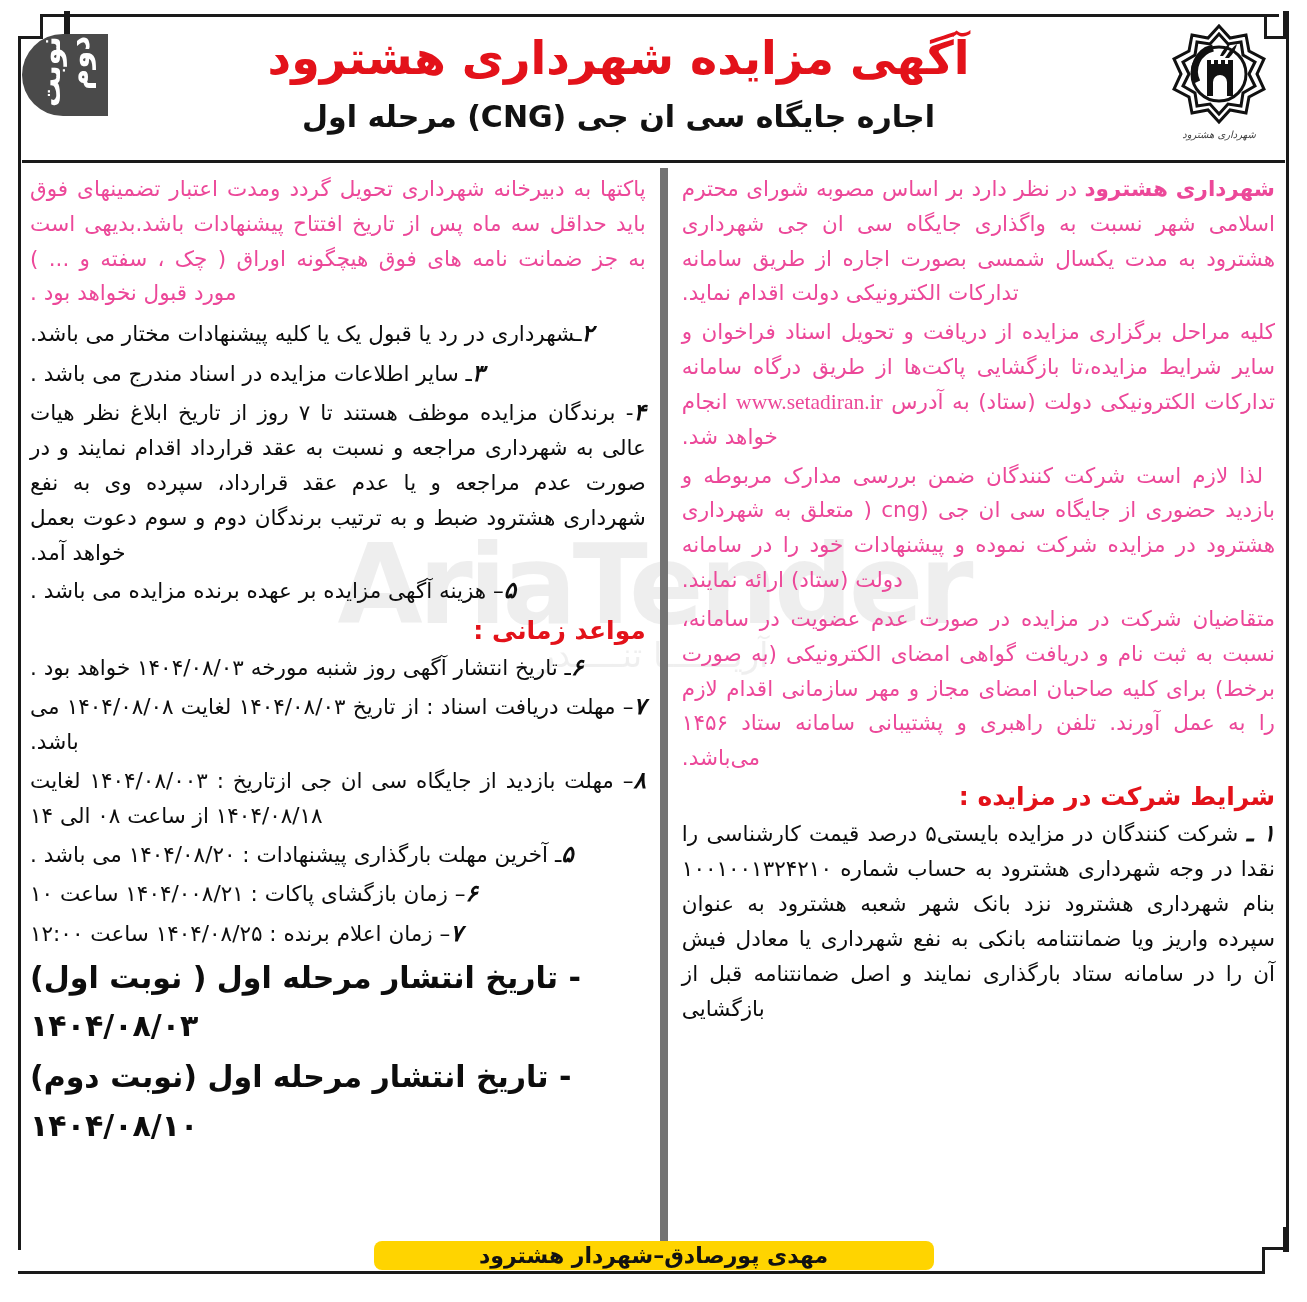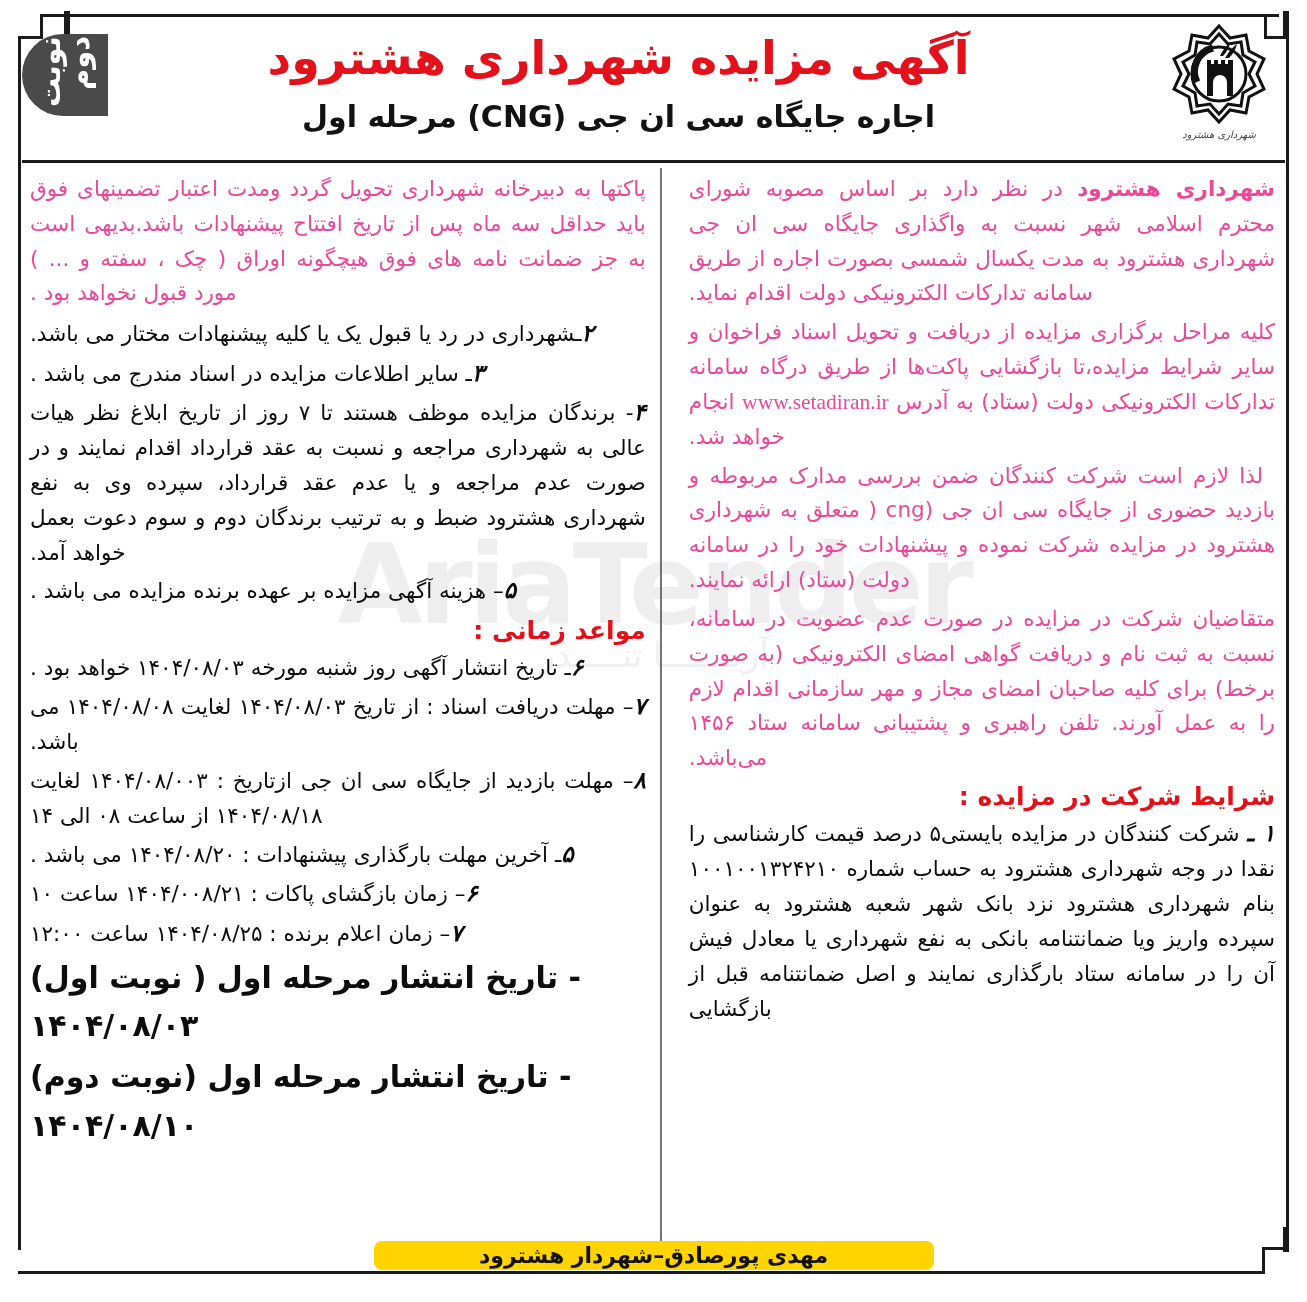"شهرداری هشترود در نظر دارد" #col-right { border-left: 2px solid #737373 -> 8px solid #737373; padding: 4px 10px 0 27px -> 4px 10px 0 14px }
